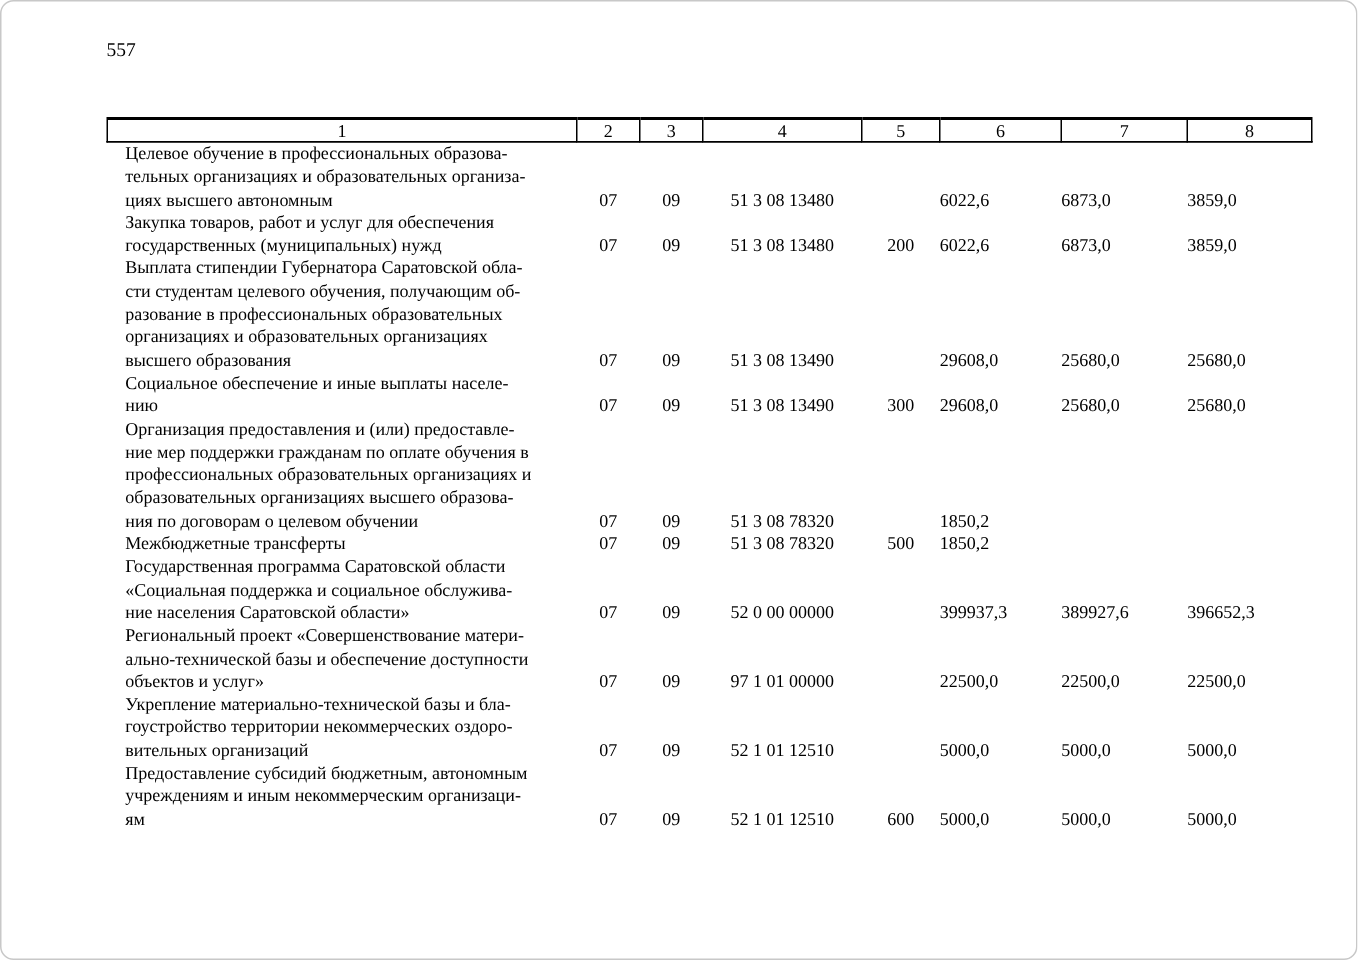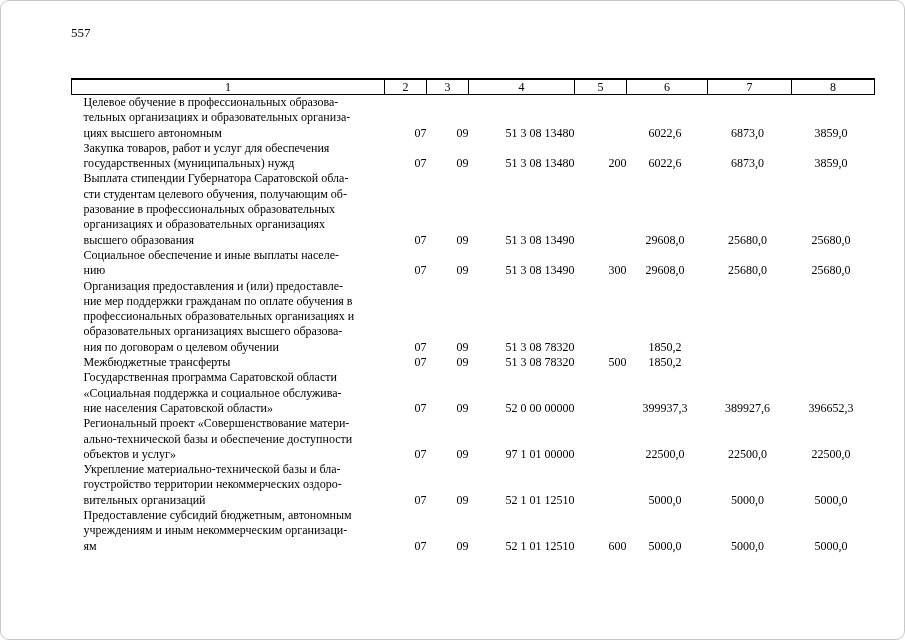"07" table.budget-table tbody td.center { text-align: right -> center }
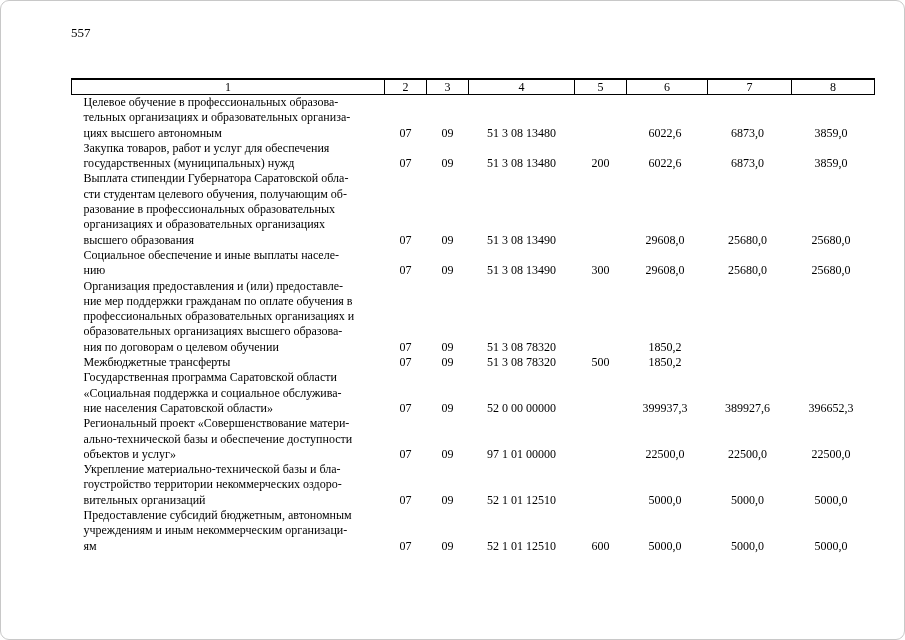"6022,6" table.budget-table tbody td.num { text-align: center -> left }
